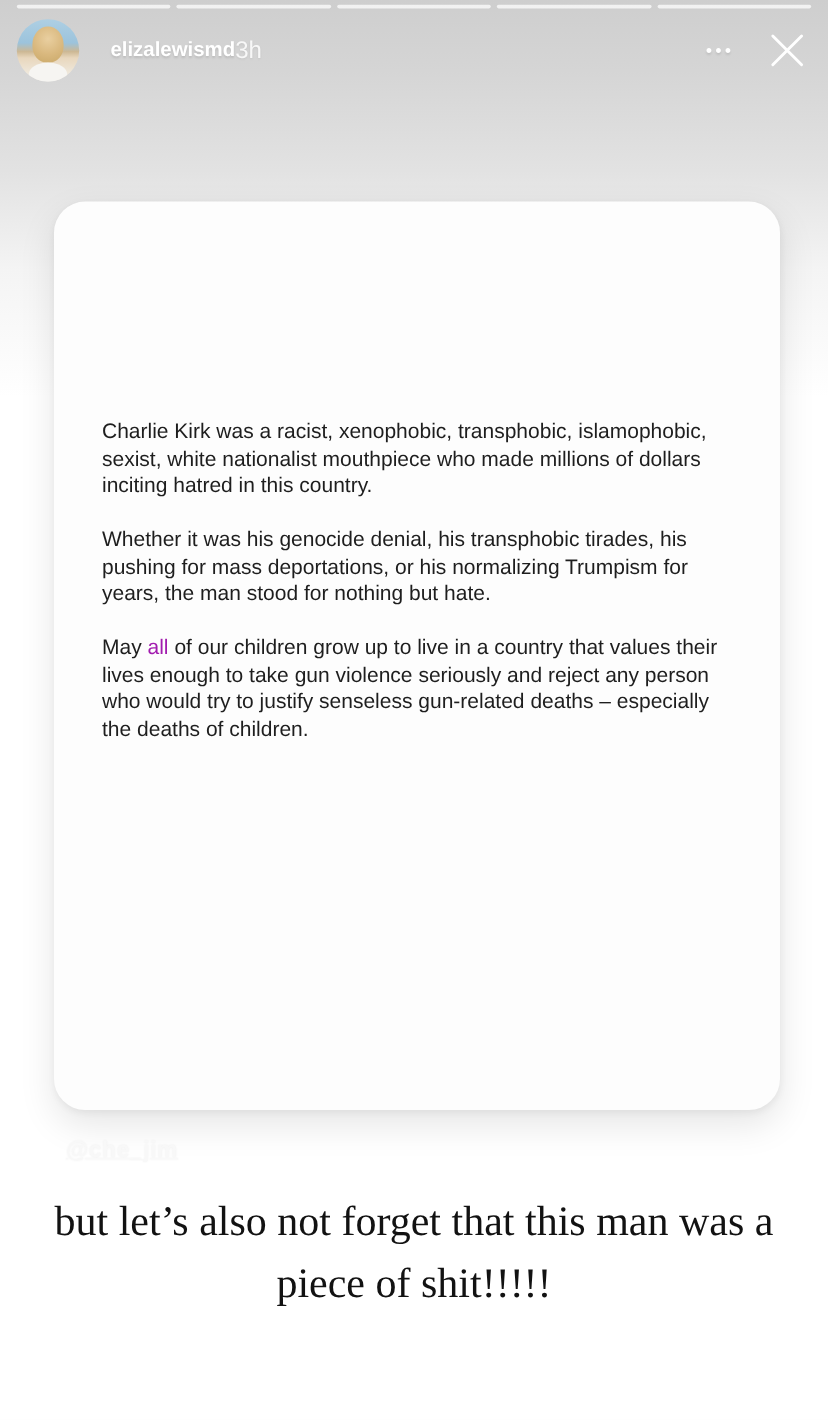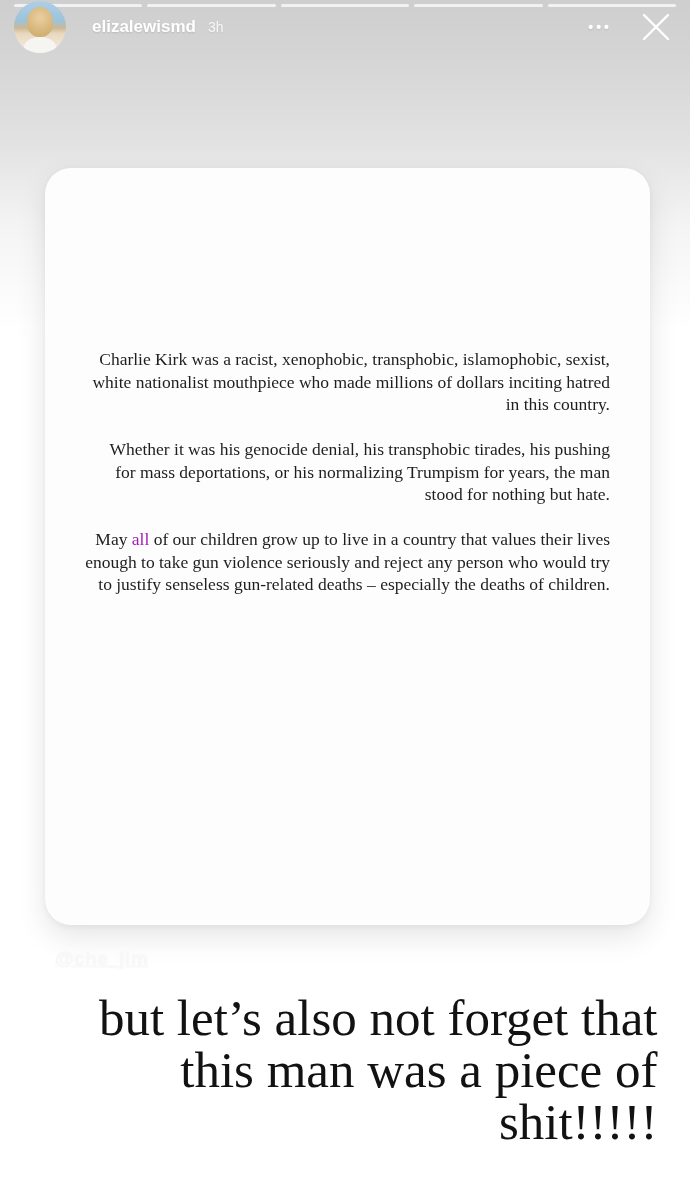"elizalewismd" .header { top: 1px -> 16px }
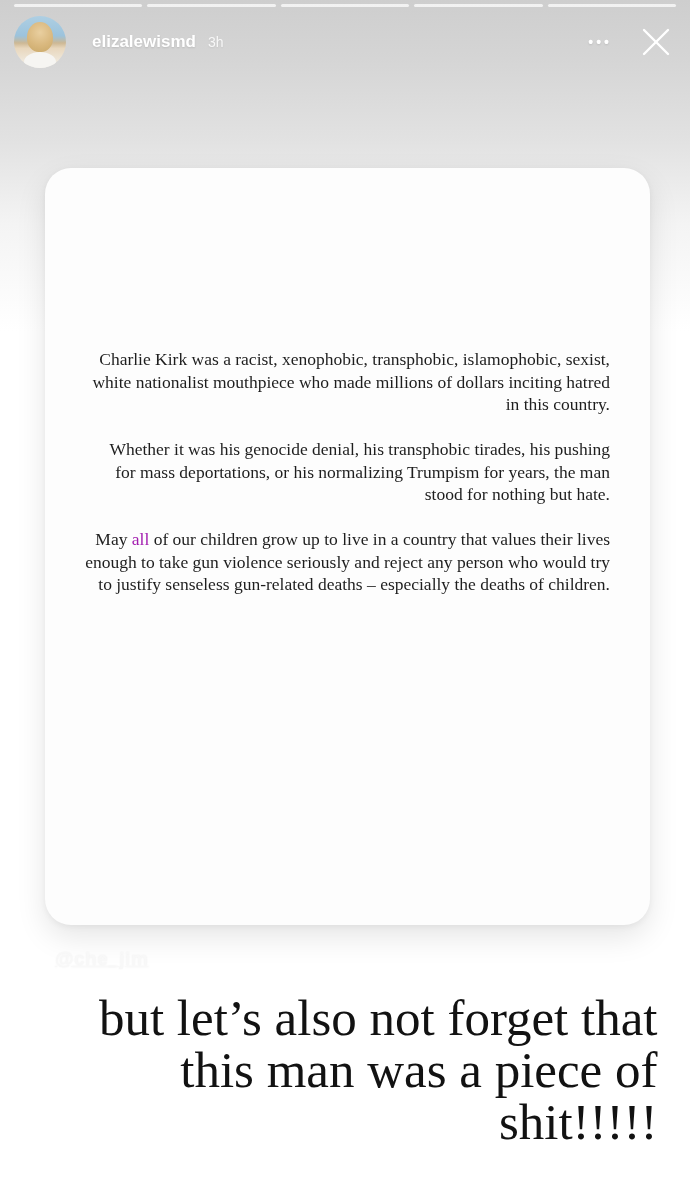"3h" .timestamp { font-size: 14px -> 20px; margin-left: 12px -> none }
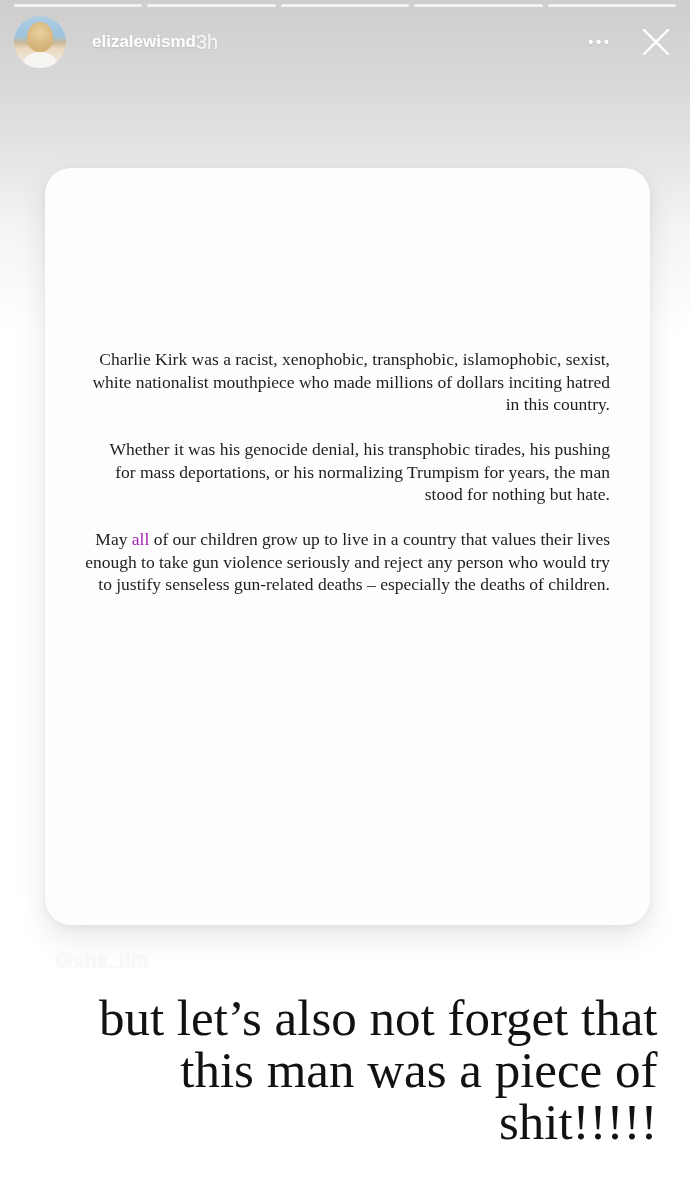"Charlie Kirk was a racist," .card-text { font-family: Liberation Serif, serif -> Liberation Sans, sans-serif; text-align: right -> left }
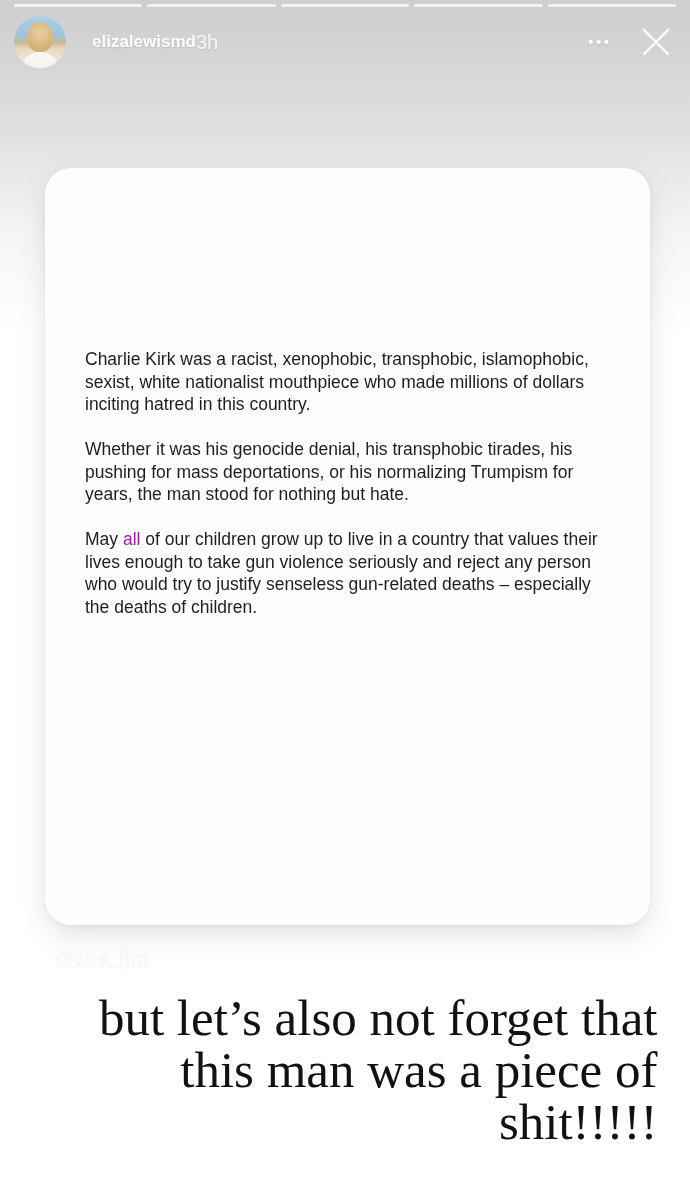"but let’s also not forget" .caption { font-size: 51px -> 35px; text-align: right -> center }
